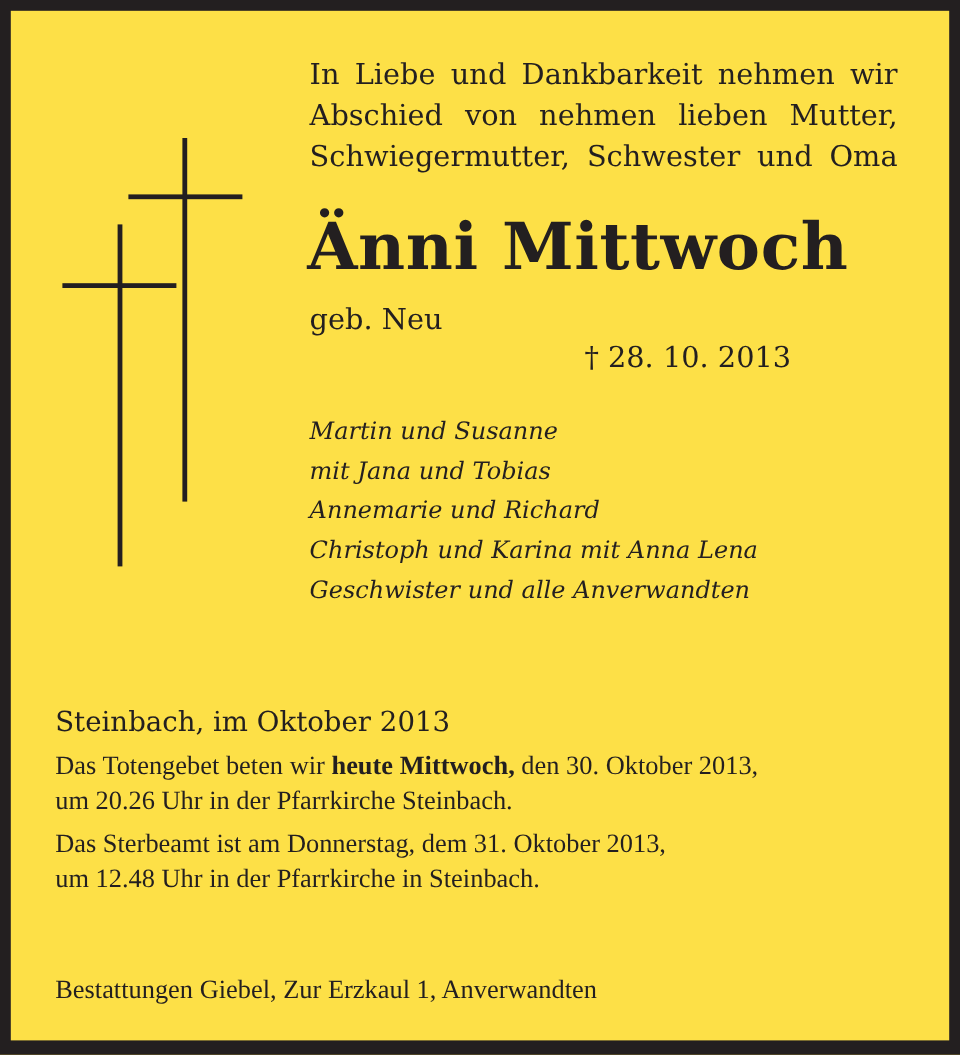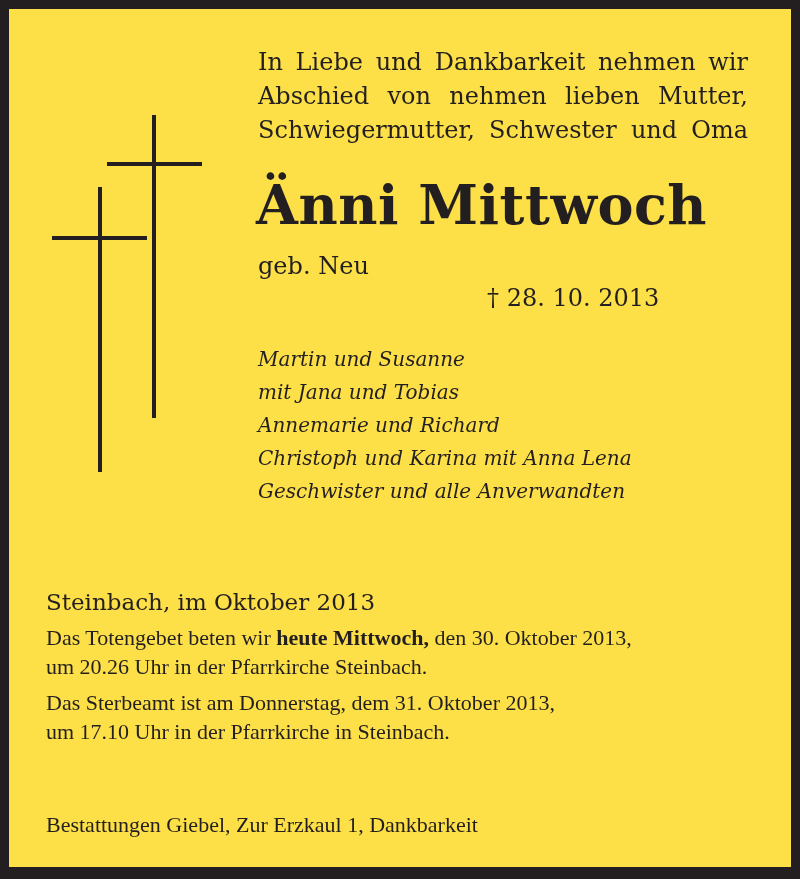"um 17.10 Uhr in der" span { text: 17.10 -> 12.48 }
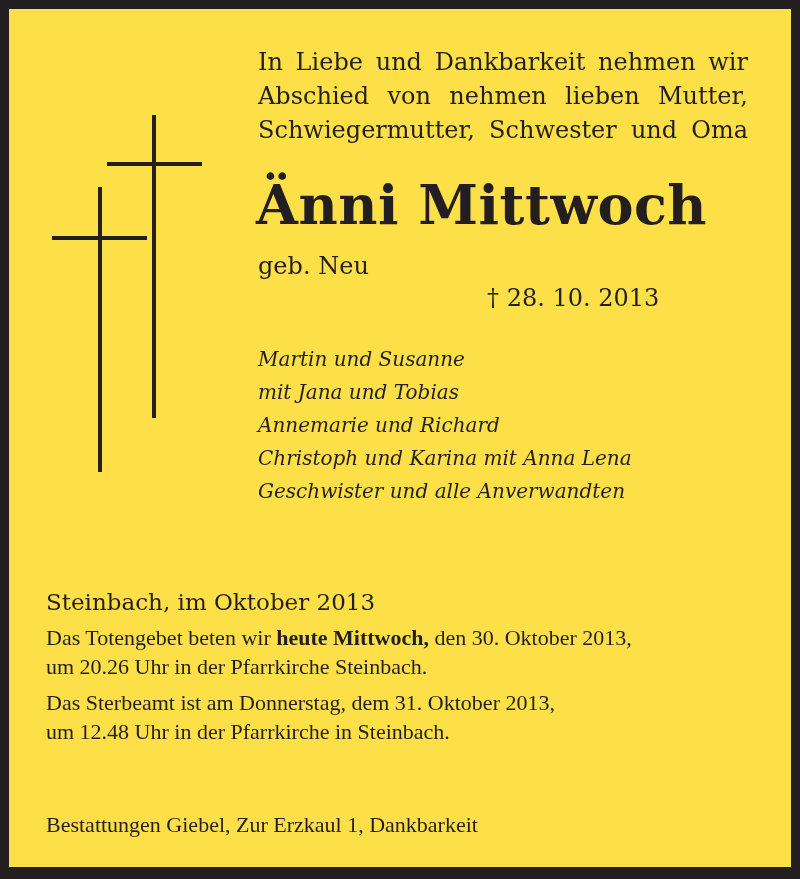"Bestattungen Giebel, Zur Erzkaul 1," div.t { text: Dankbarkeit -> Anverwandten }
